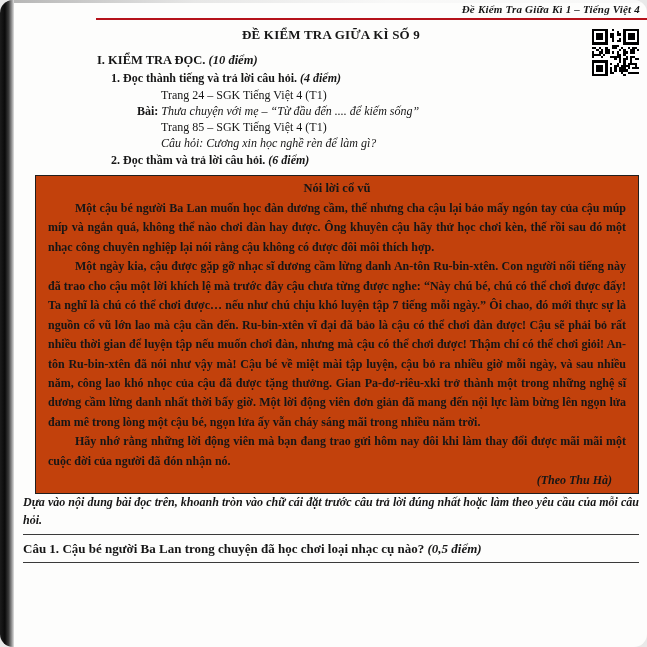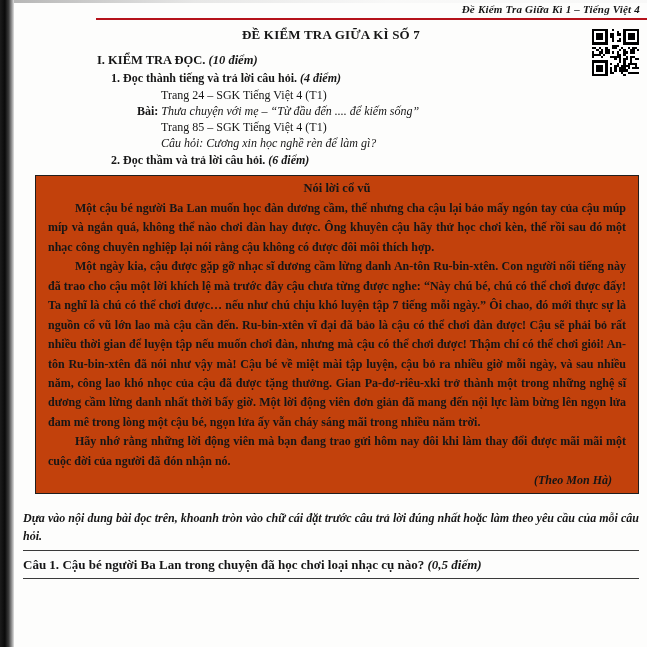"Đề Kiểm Tra Giữa Kì" .page { border-radius: none -> 13px }
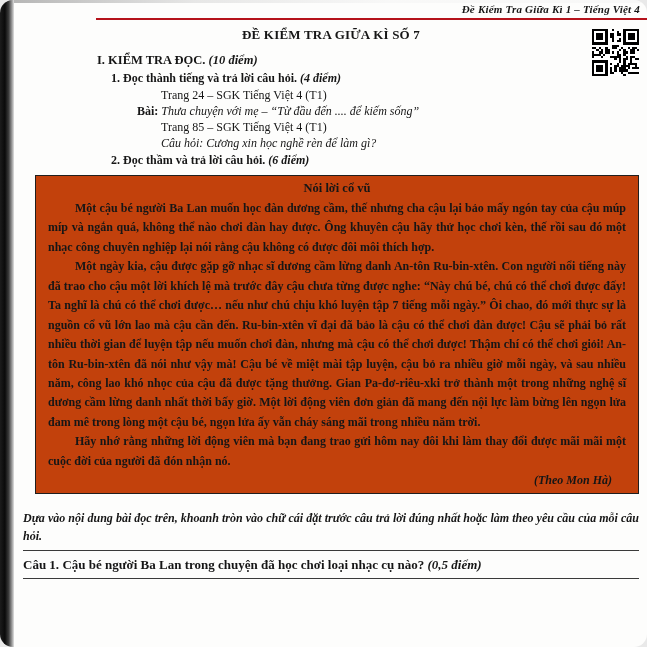"ĐỀ KIỂM TRA GIỮA KÌ SỐ" div.exam-title { text: 7 -> 9 }
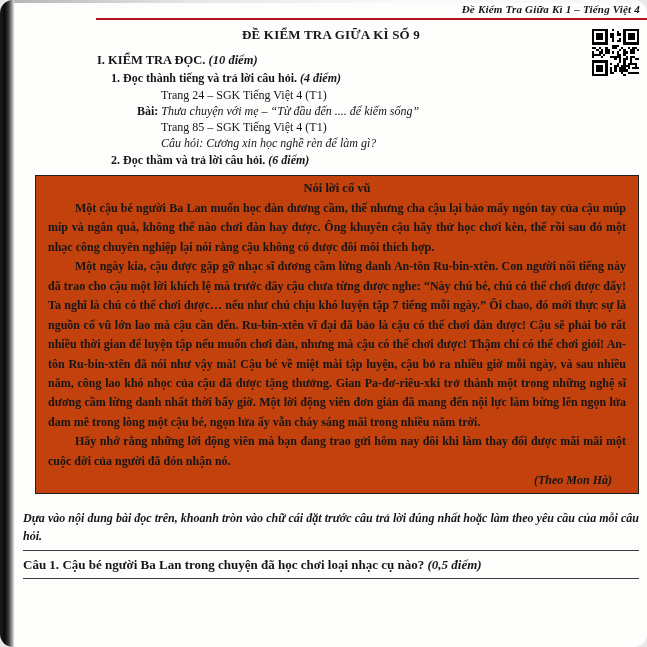"(Theo Mon Hà)" div.story-attr { text: Mon -> Thu }
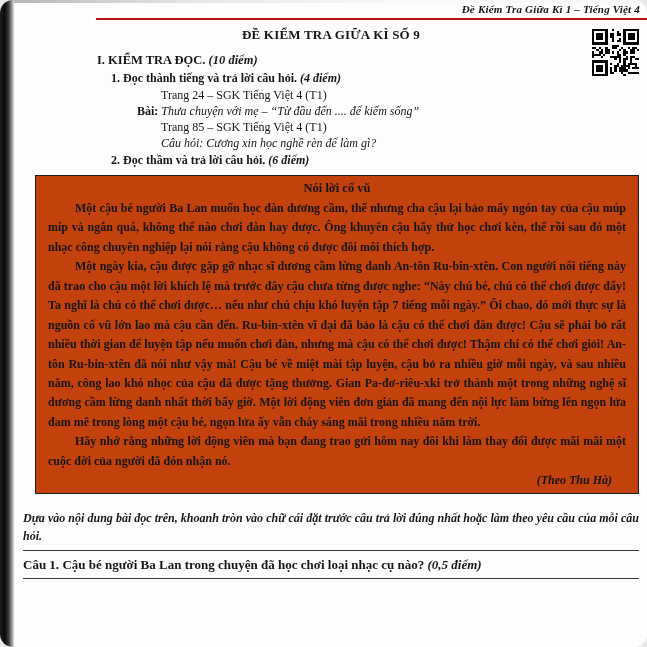"Dựa vào nội dung bài" .instruction { margin-top: 16px -> 0 }
